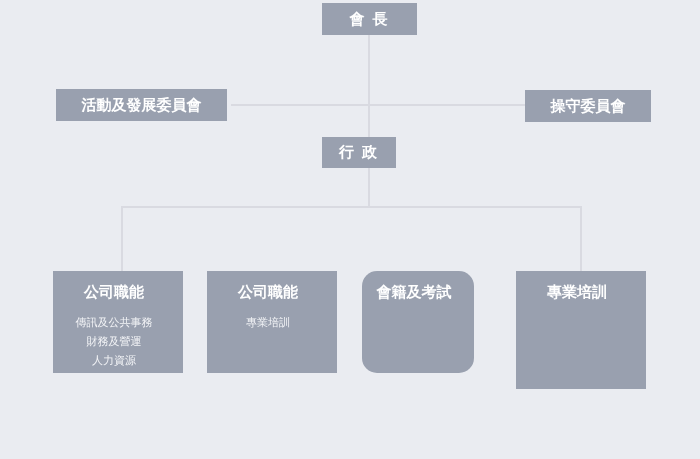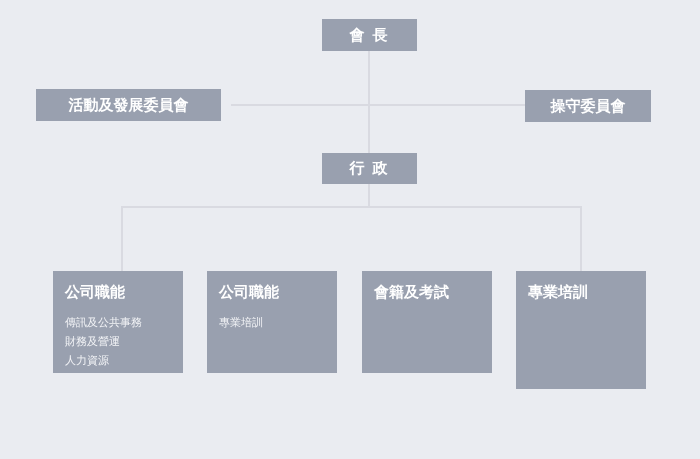"會 長" .node.spaced { margin-top: 16px -> none }
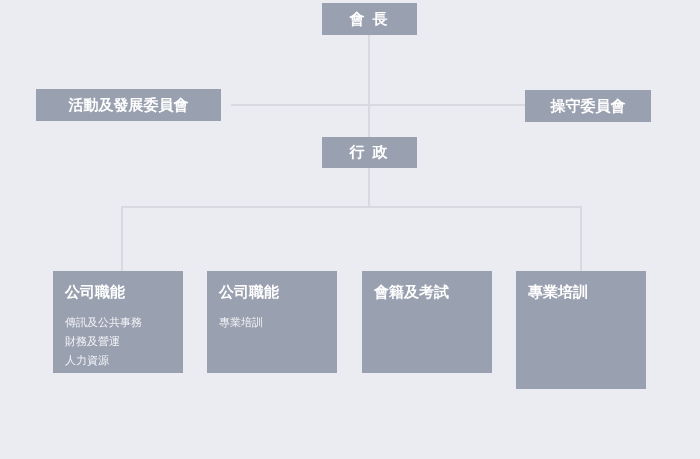"活動及發展委員會" div.node { left: 36px -> 56px; width: 185px -> 171px }
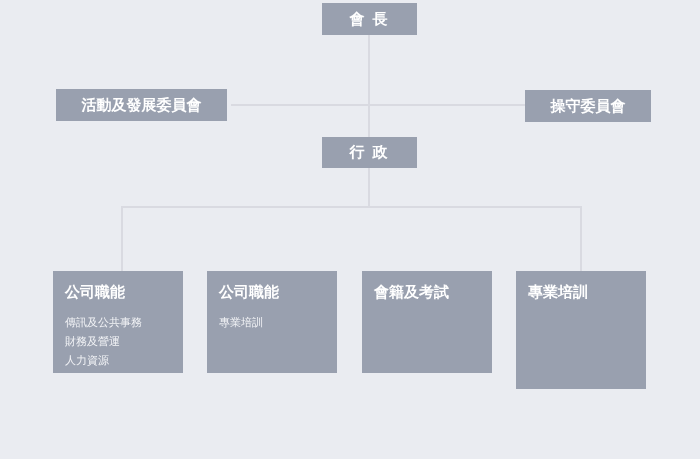"行 政" div.node { width: 95px -> 74px }
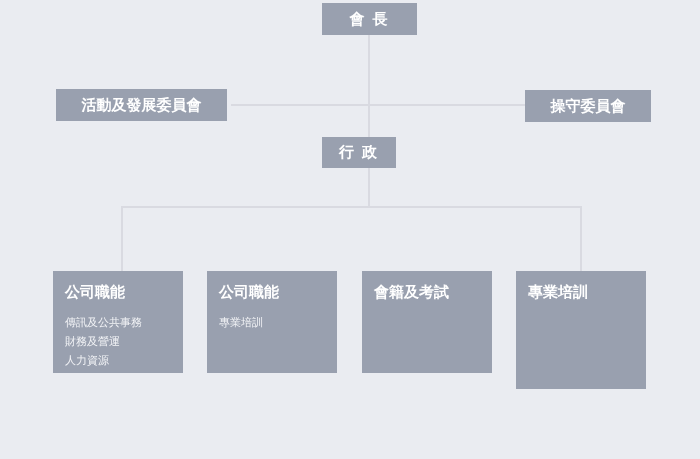"公司職能" .dept { text-align: none -> center }
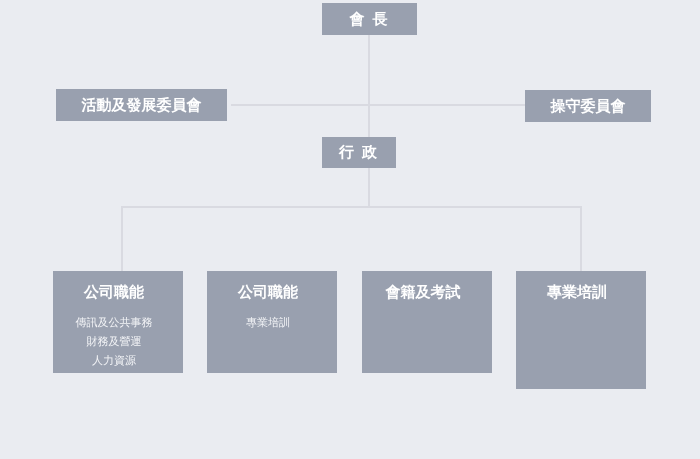"會籍及考試" div.node { border-radius: none -> 15px; width: 130px -> 112px }
